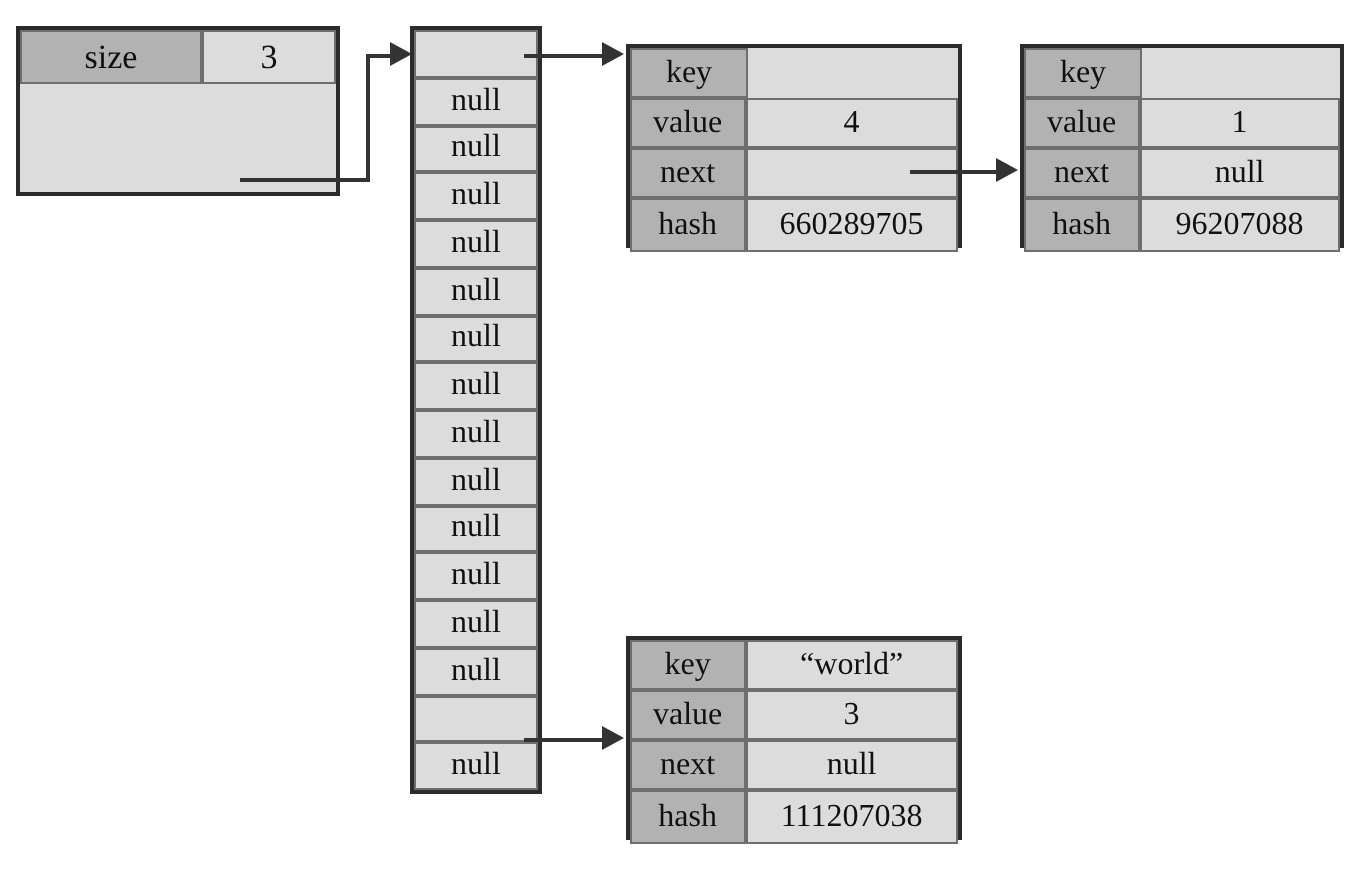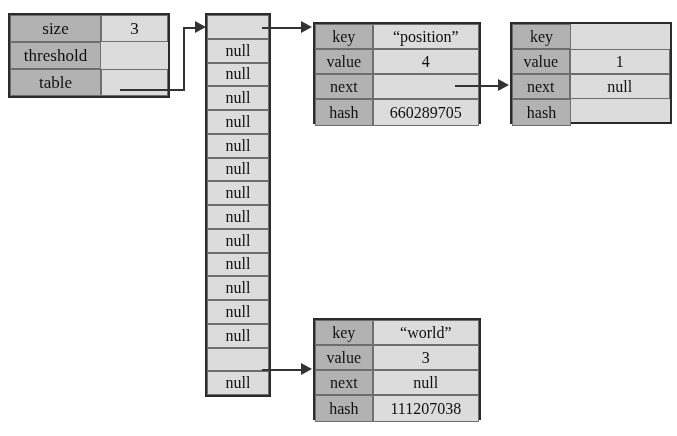"“position”" div.cell { html: <div>“position”</div> -> none }
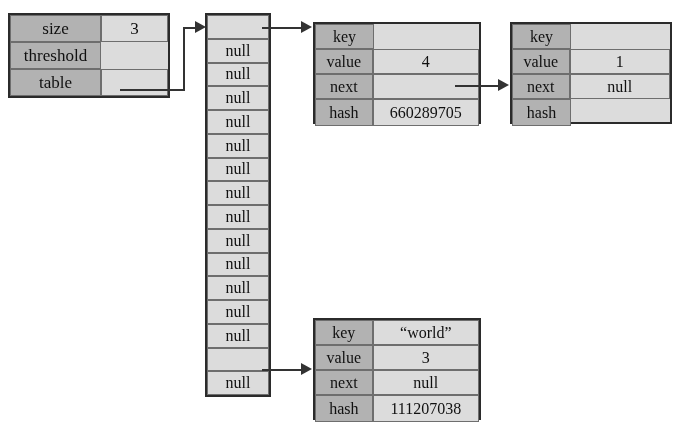"threshold" div.cell { html: <div>threshold</div> -> none }
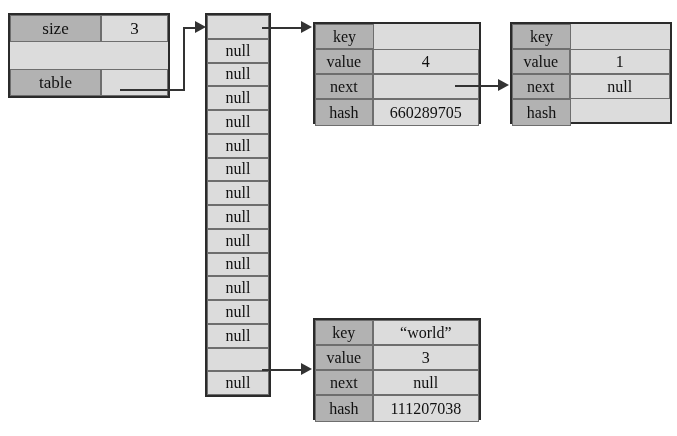"table" div.row { html: <div> <div>table</div> <div></div> </div> -> none }
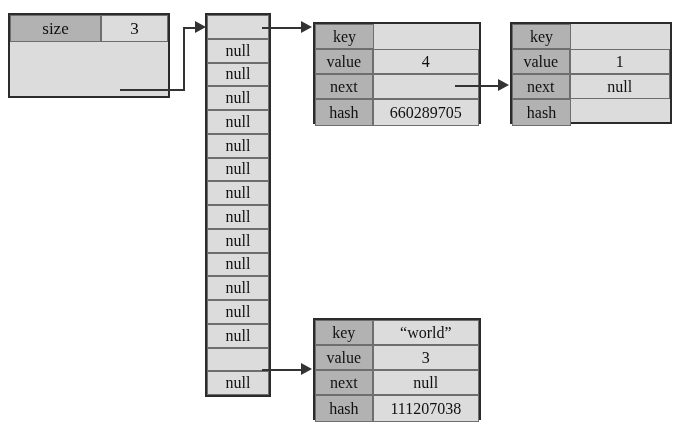"96207088" div.cell { html: none -> <div>96207088</div> }
